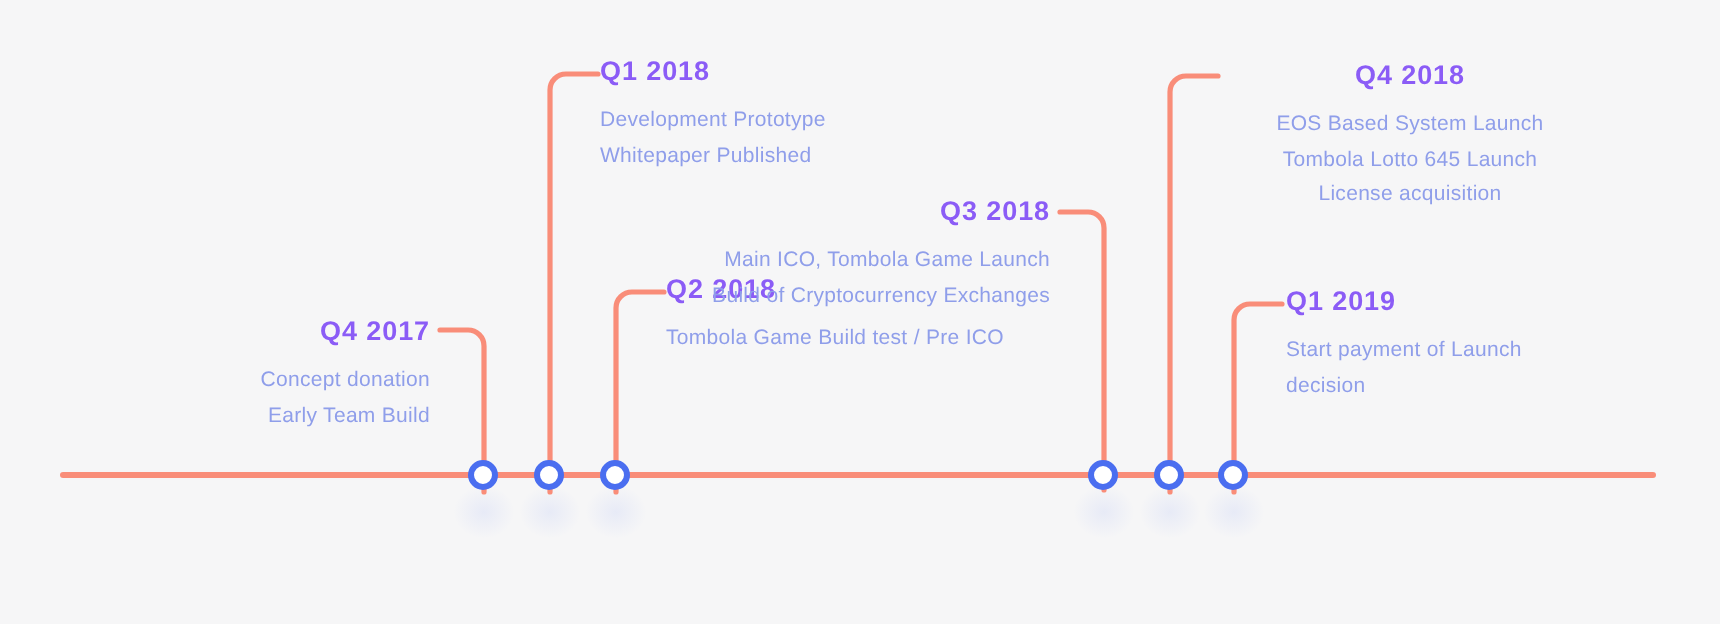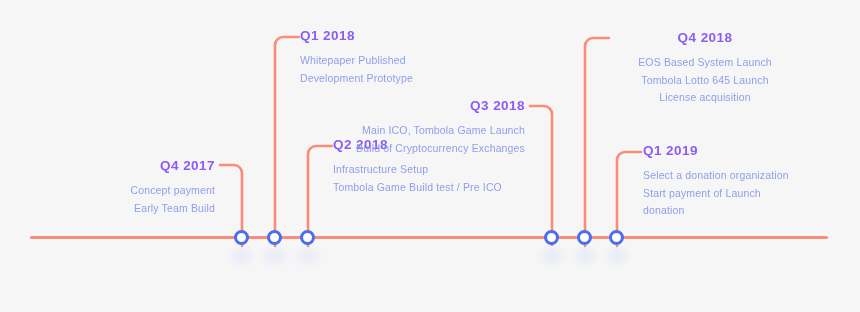"Whitepaper Published" p.phase-item { order: before "Development Prototype" -> after "Development Prototype" }
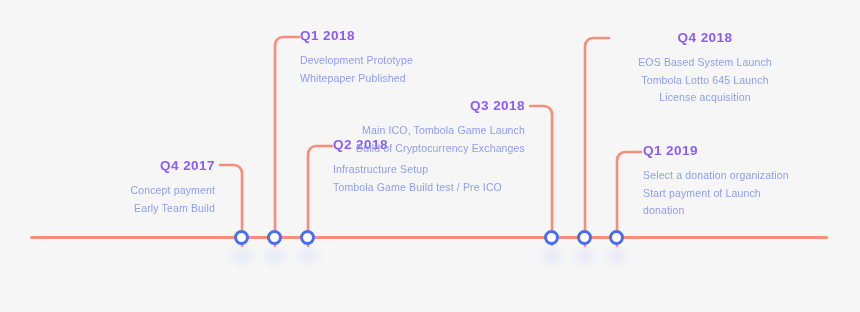"Infrastructure Setup" p.phase-item { html: <p>Infrastructure Setup</p> -> none }
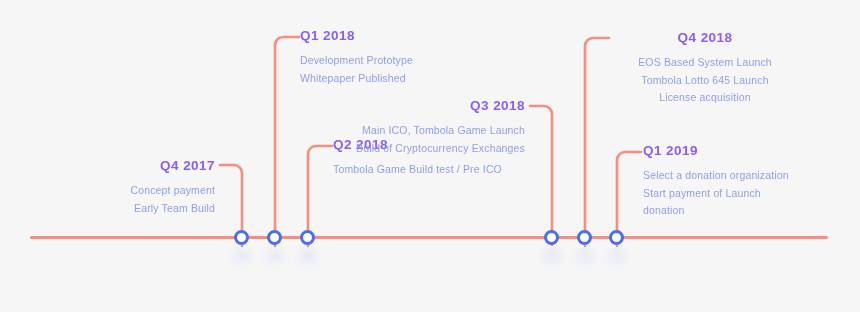"Select a donation organization" p.phase-item { html: <p>Select a donation organization</p> -> none }
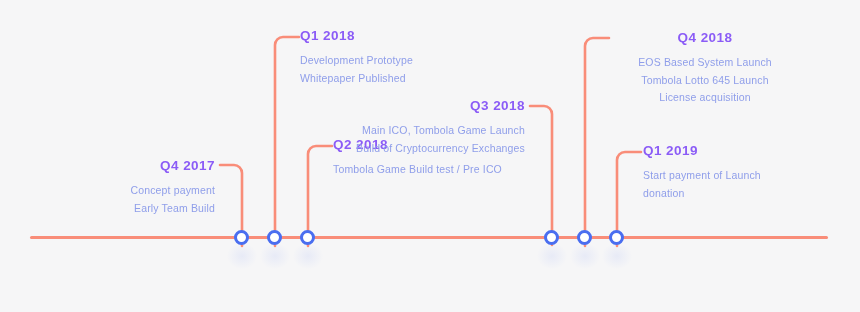"Concept payment" p.phase-item { text: payment -> donation }
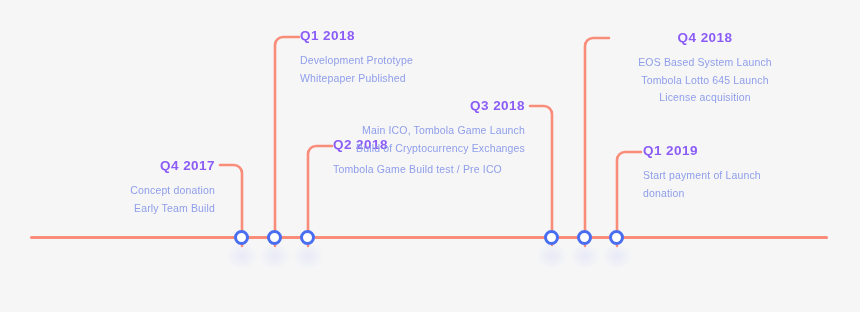"donation" p.phase-item { text: donation -> decision }
